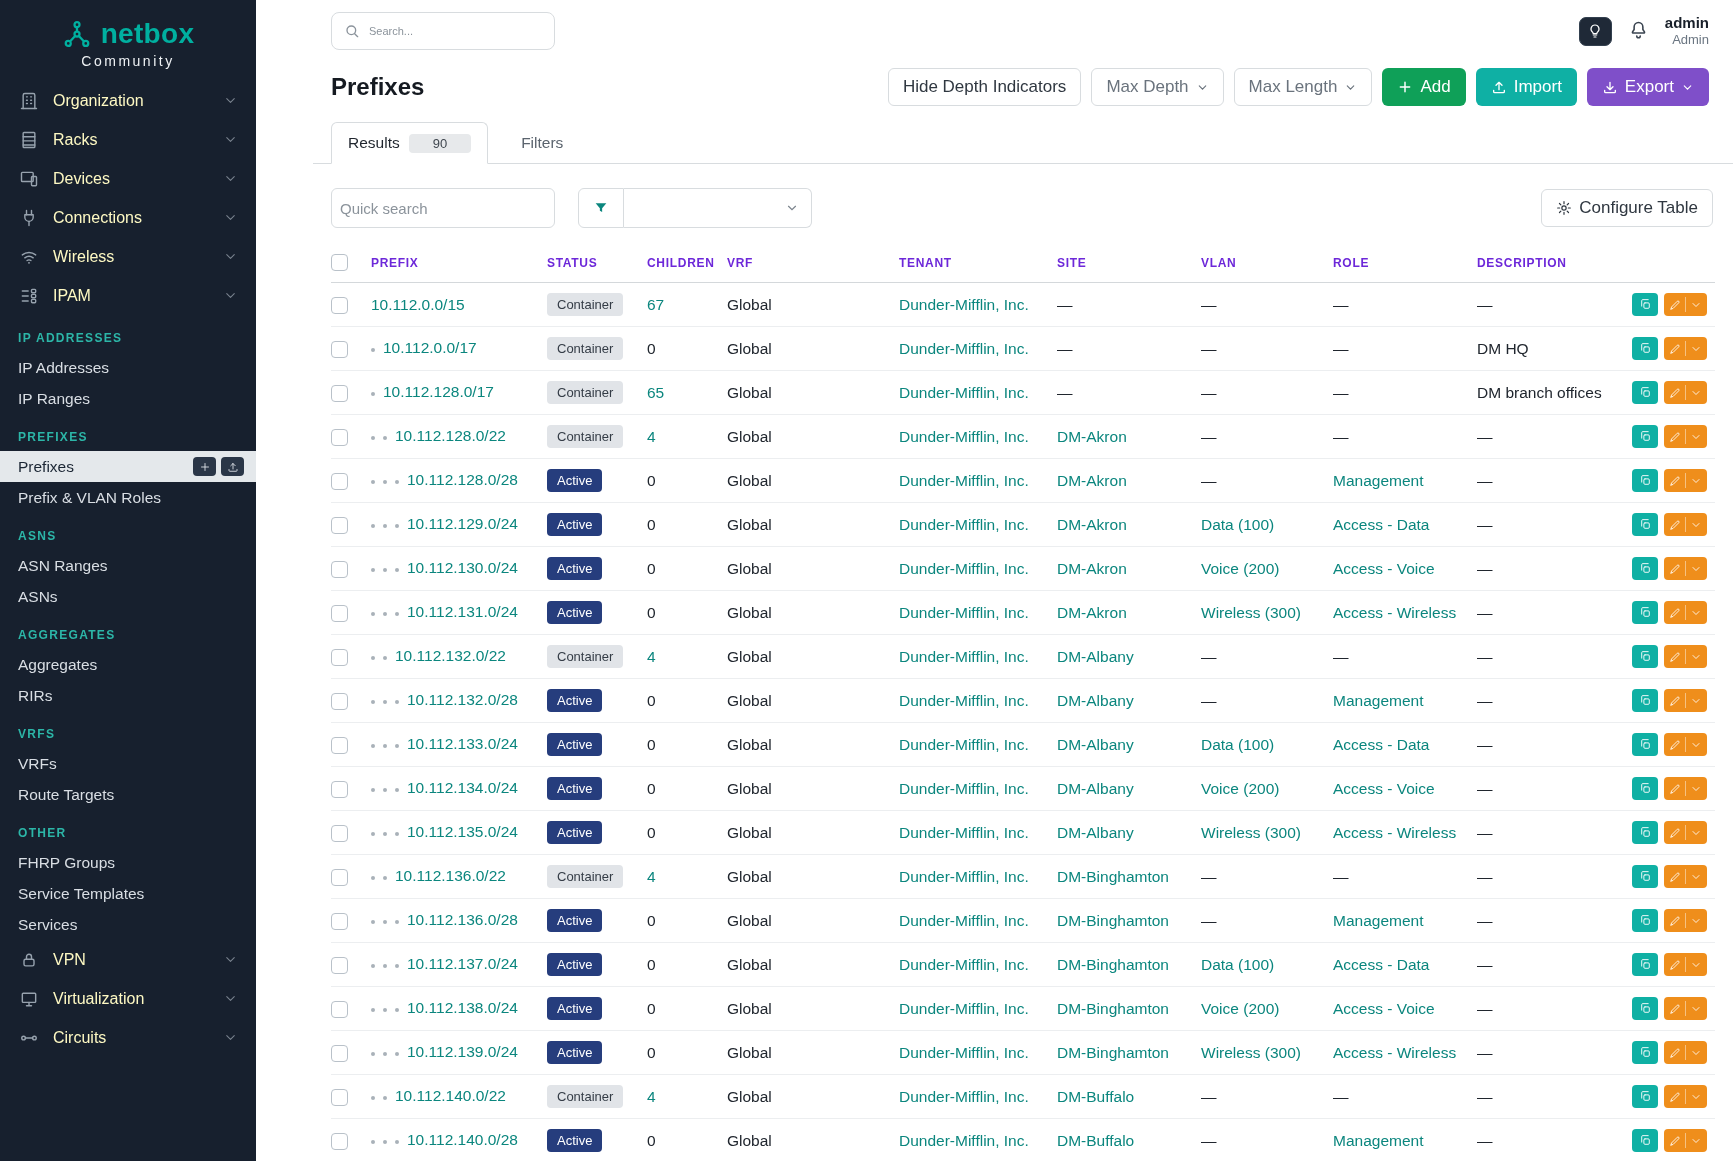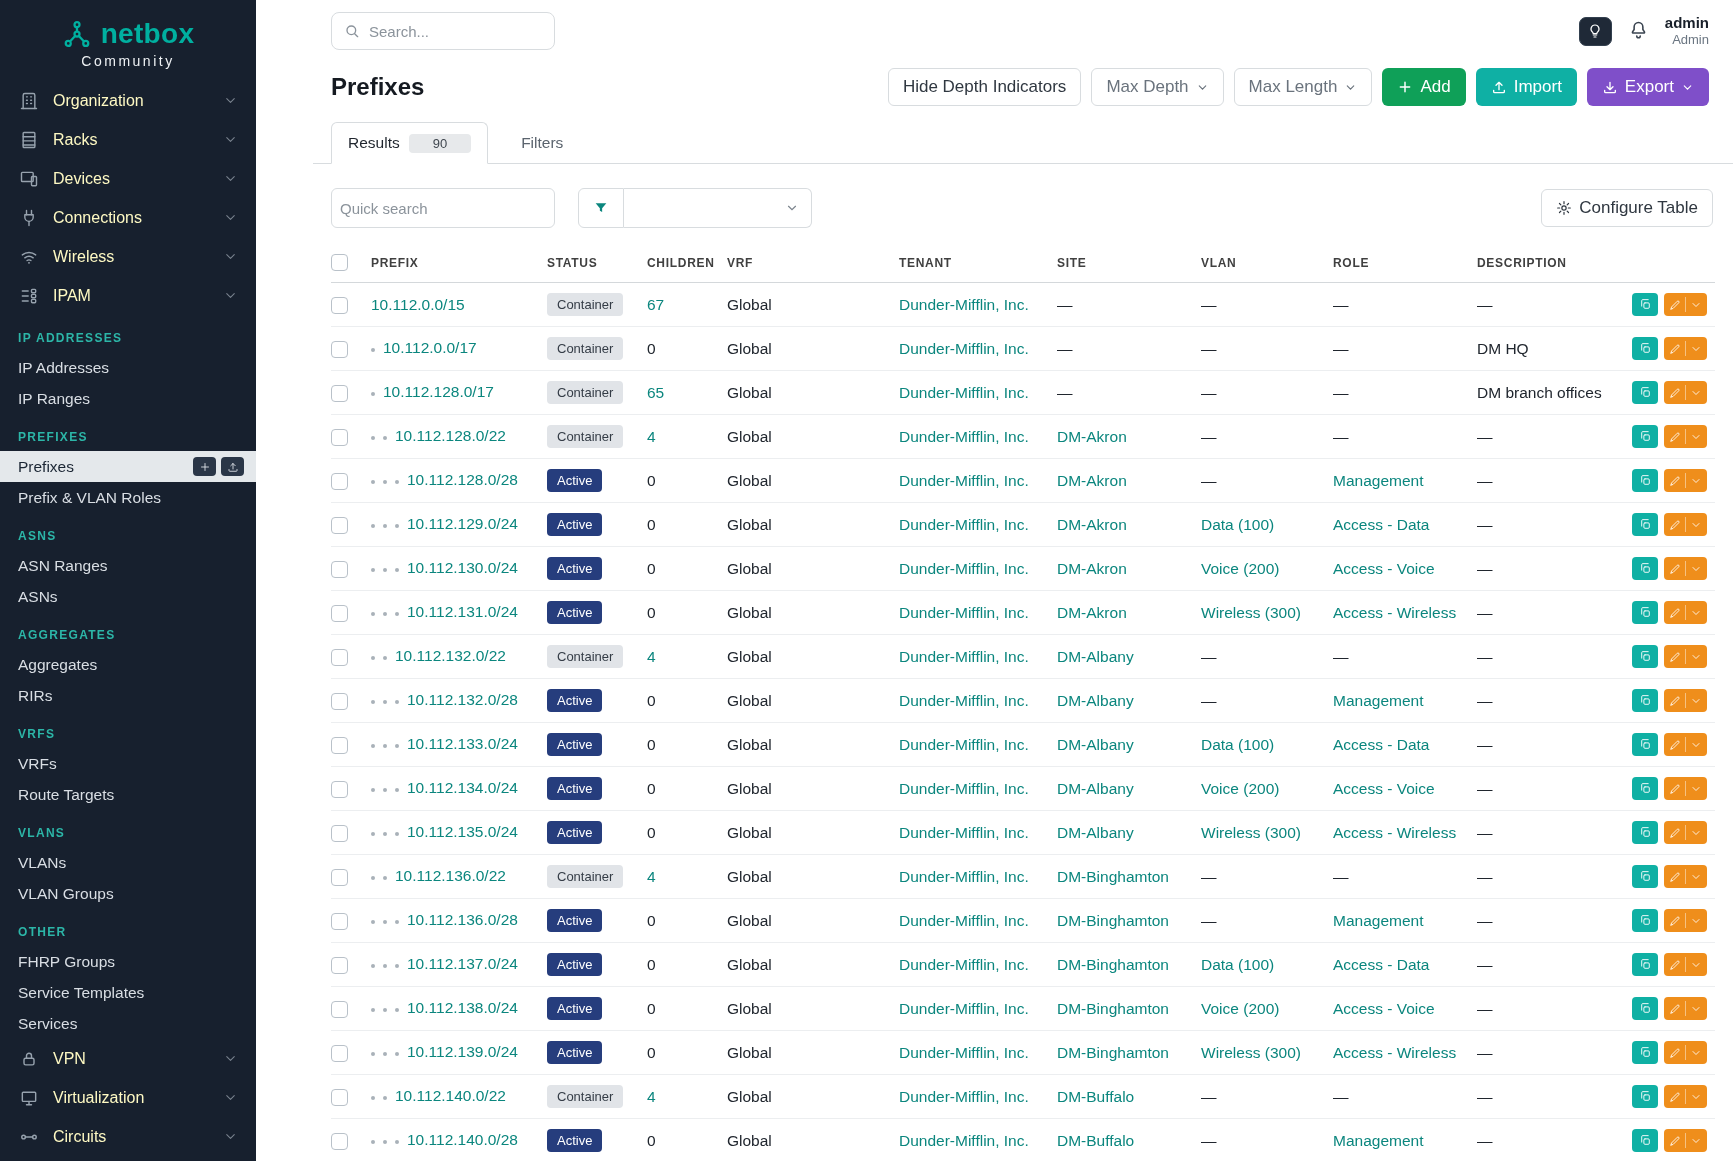"Search..." .searchbox input { font-size: 15px -> 11px }
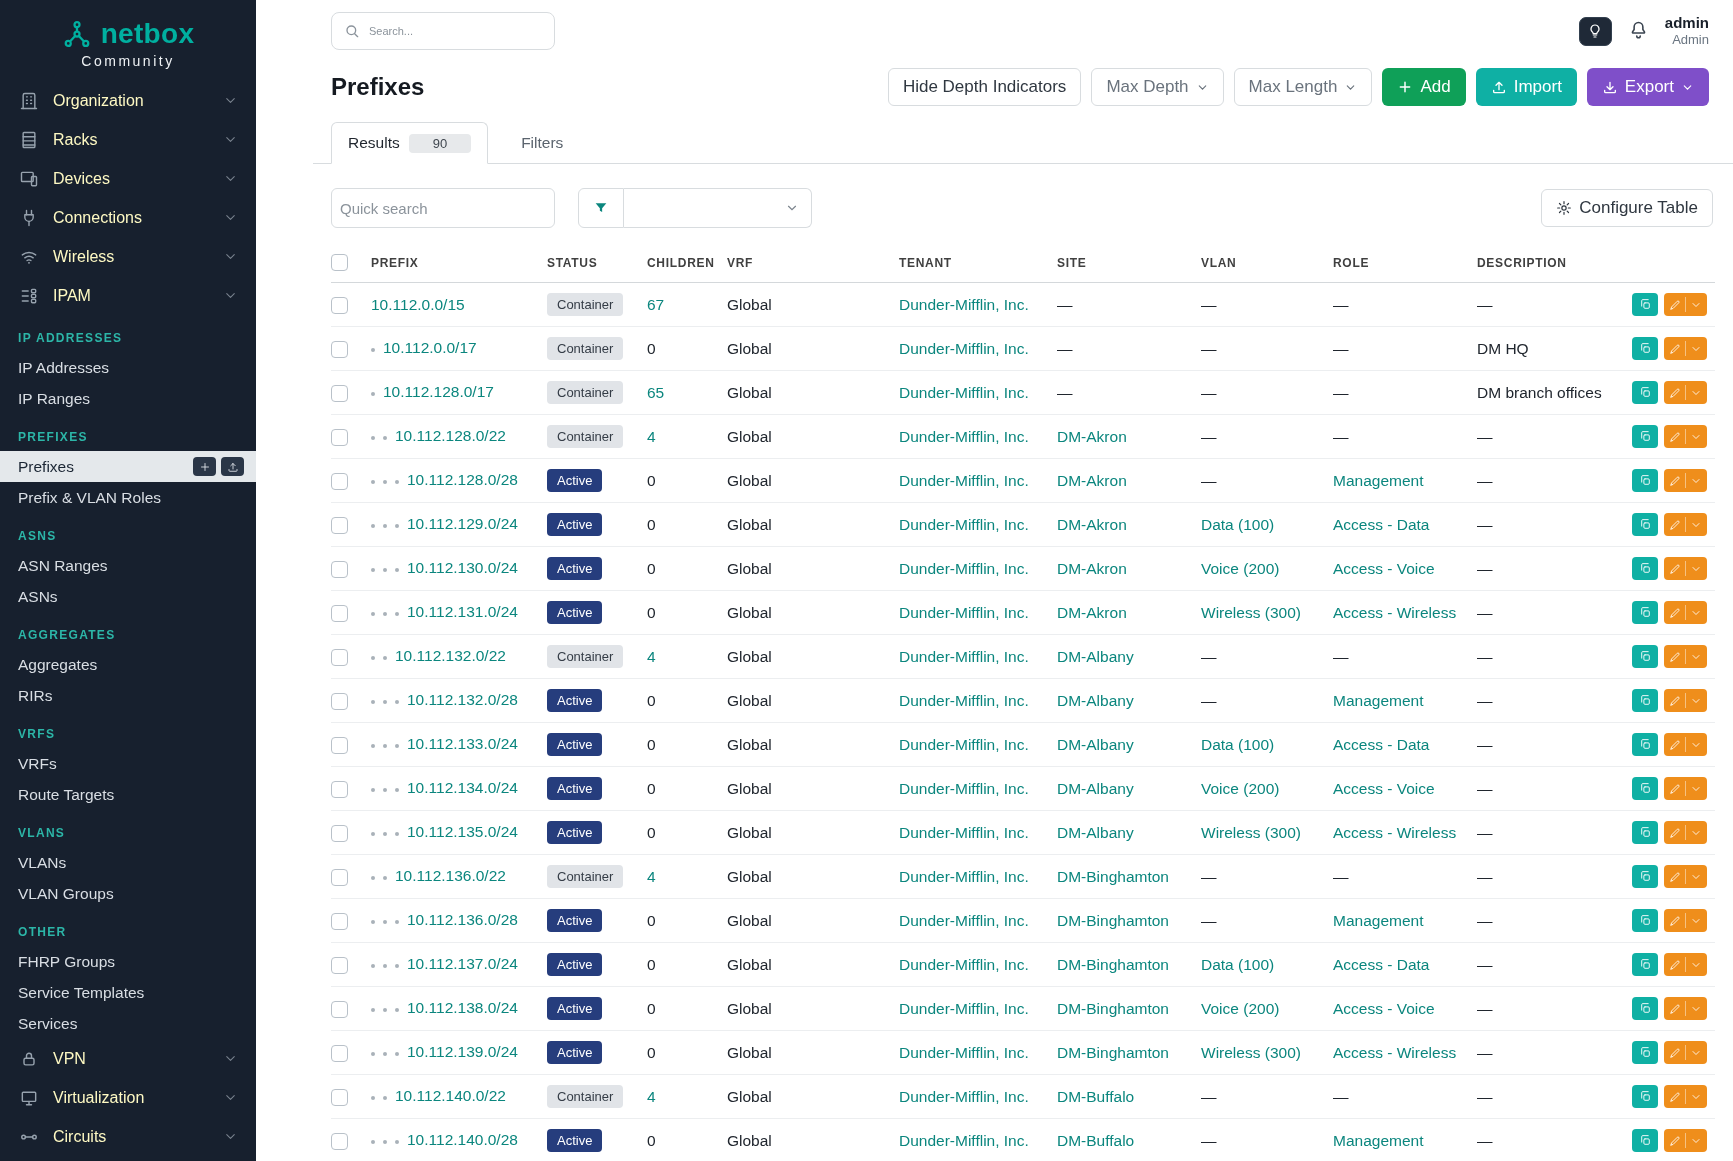"PREFIX" th { color: #404040 -> #6d28d9 }
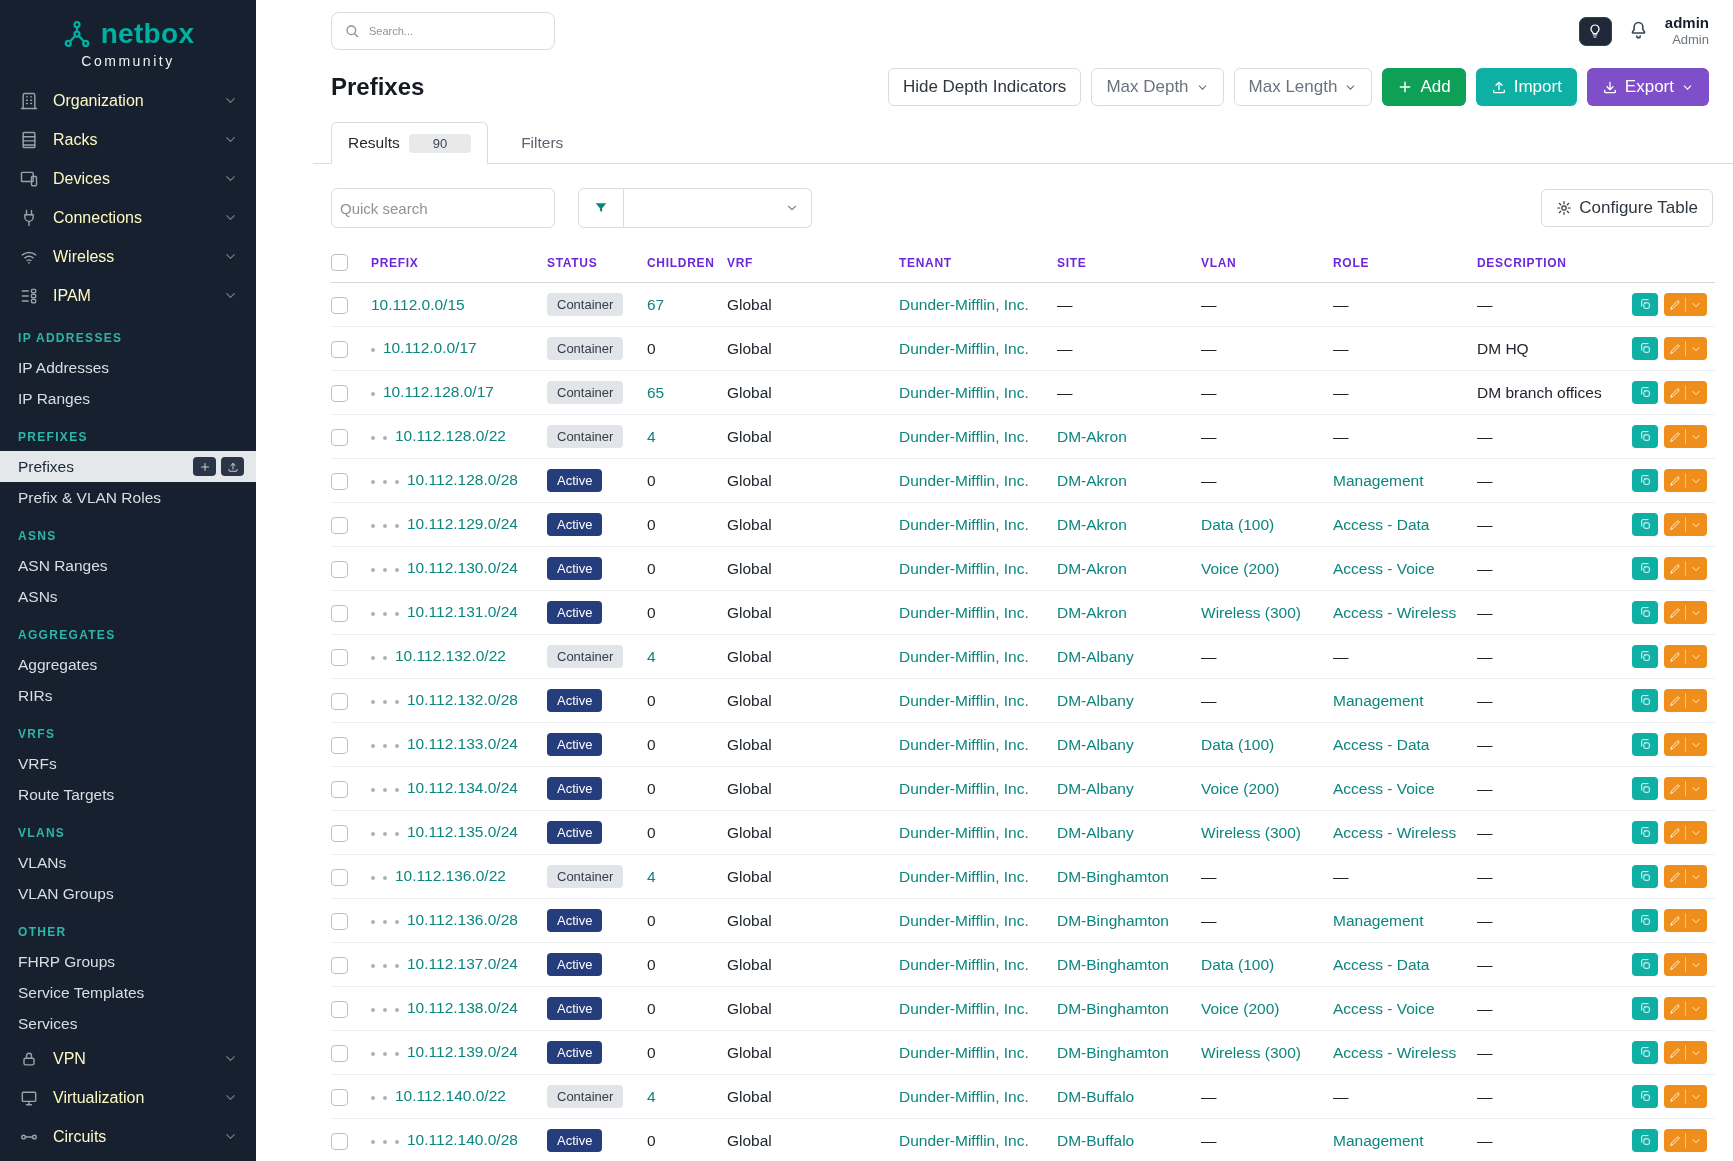"VLANS" div.nav-section { html: <div> <div>VLANs</div> <div> <span>VLANs</span> </div> <div> <span>VLAN Groups</span> </div> </div> -> none }
